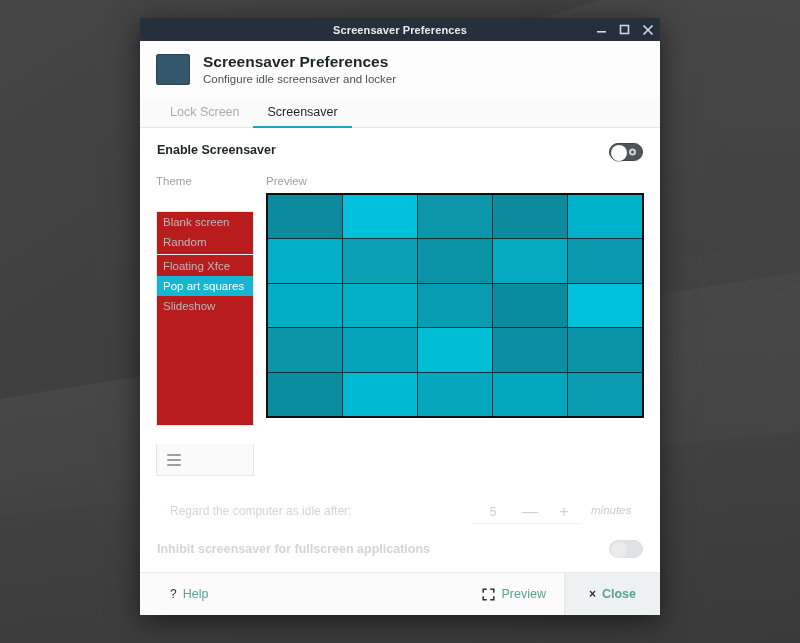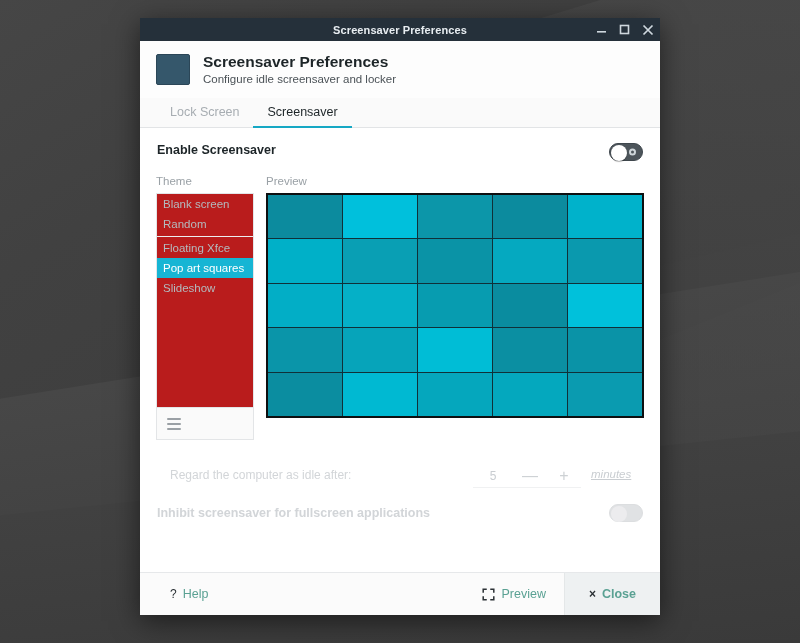"Theme" #theme-col { gap: none -> 18px }
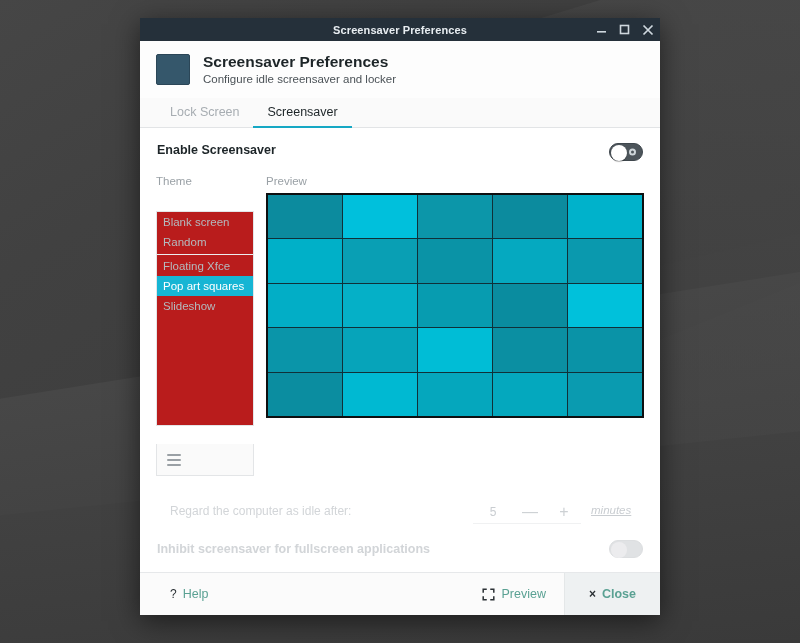"minutes" #spin-unit { text-decoration: underline -> none }
